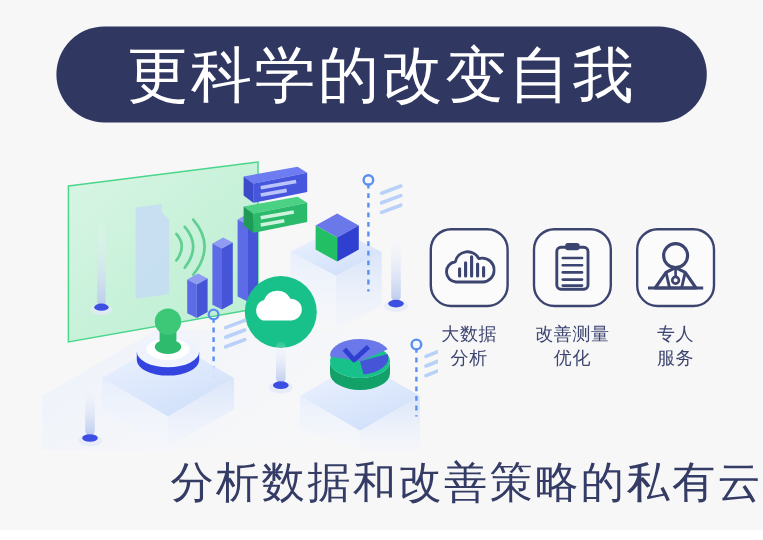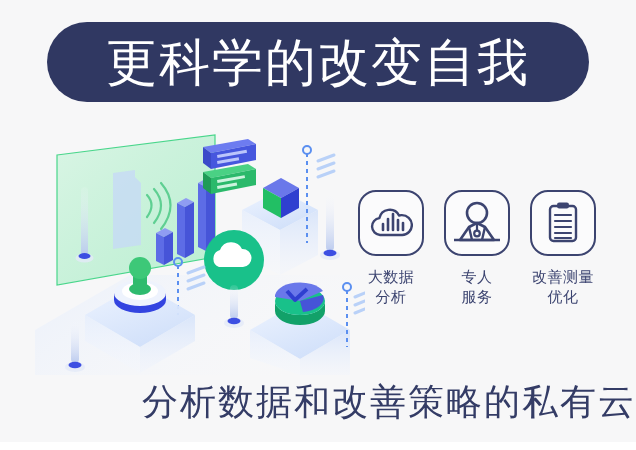"大数据" .feature { font-family: Liberation Mono, monospace -> none }
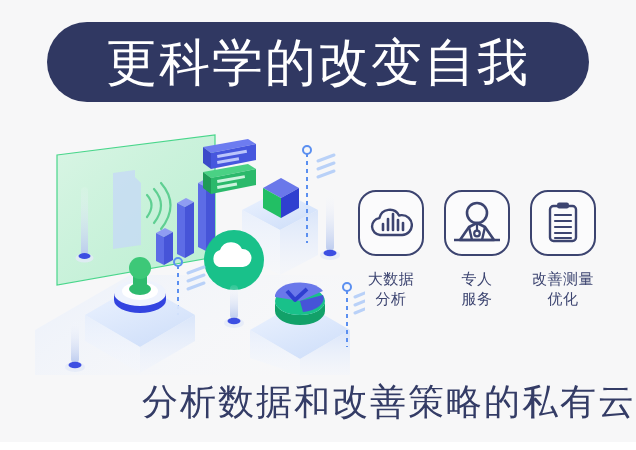"专人" div.feature { order: before "改善测量" -> after "改善测量" }
